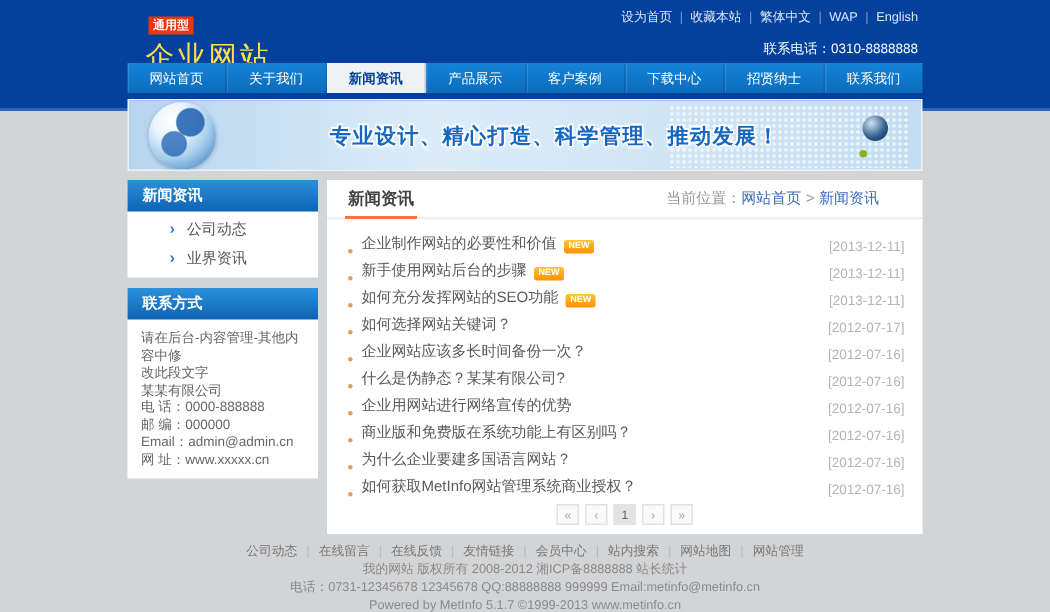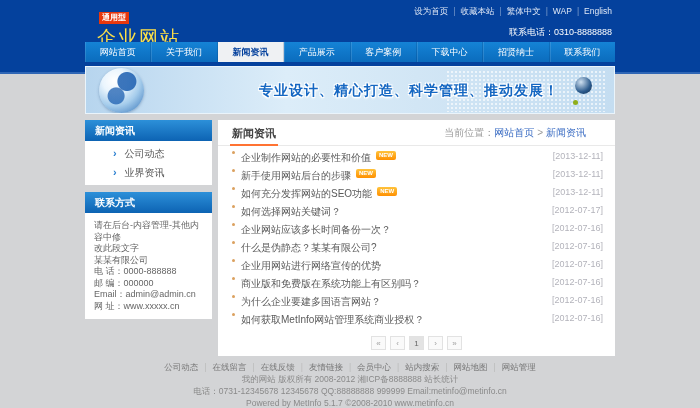"专业设计、精心打造、科学管理、推动发展！" .slogan { text-align: right -> center }
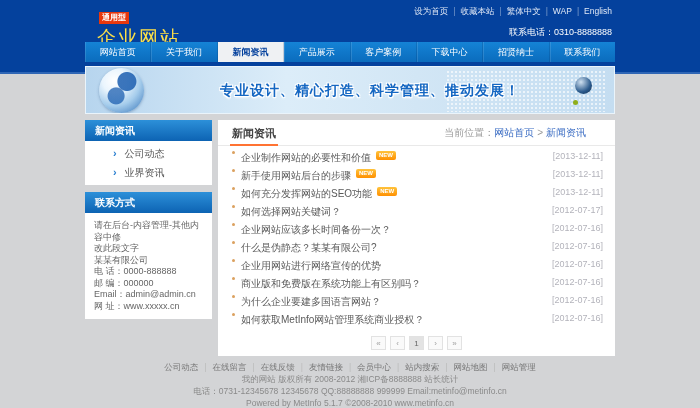"企业制作网站的必要性和价值" .news-row { align-items: flex-start -> flex-end }
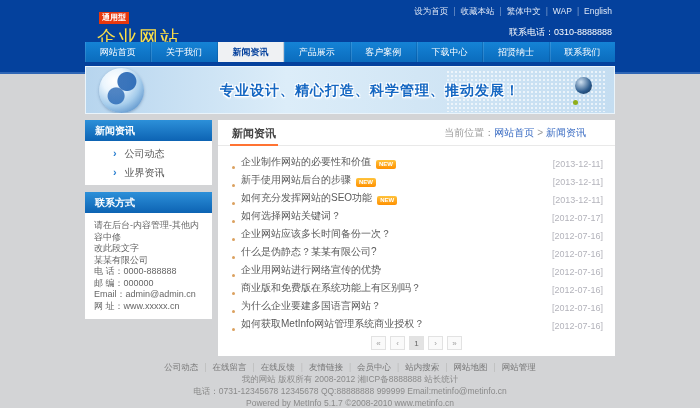"Powered by MetInfo 5.1.7 ©2008-2010" div { text: 2008-2010 -> 1999-2013 }
